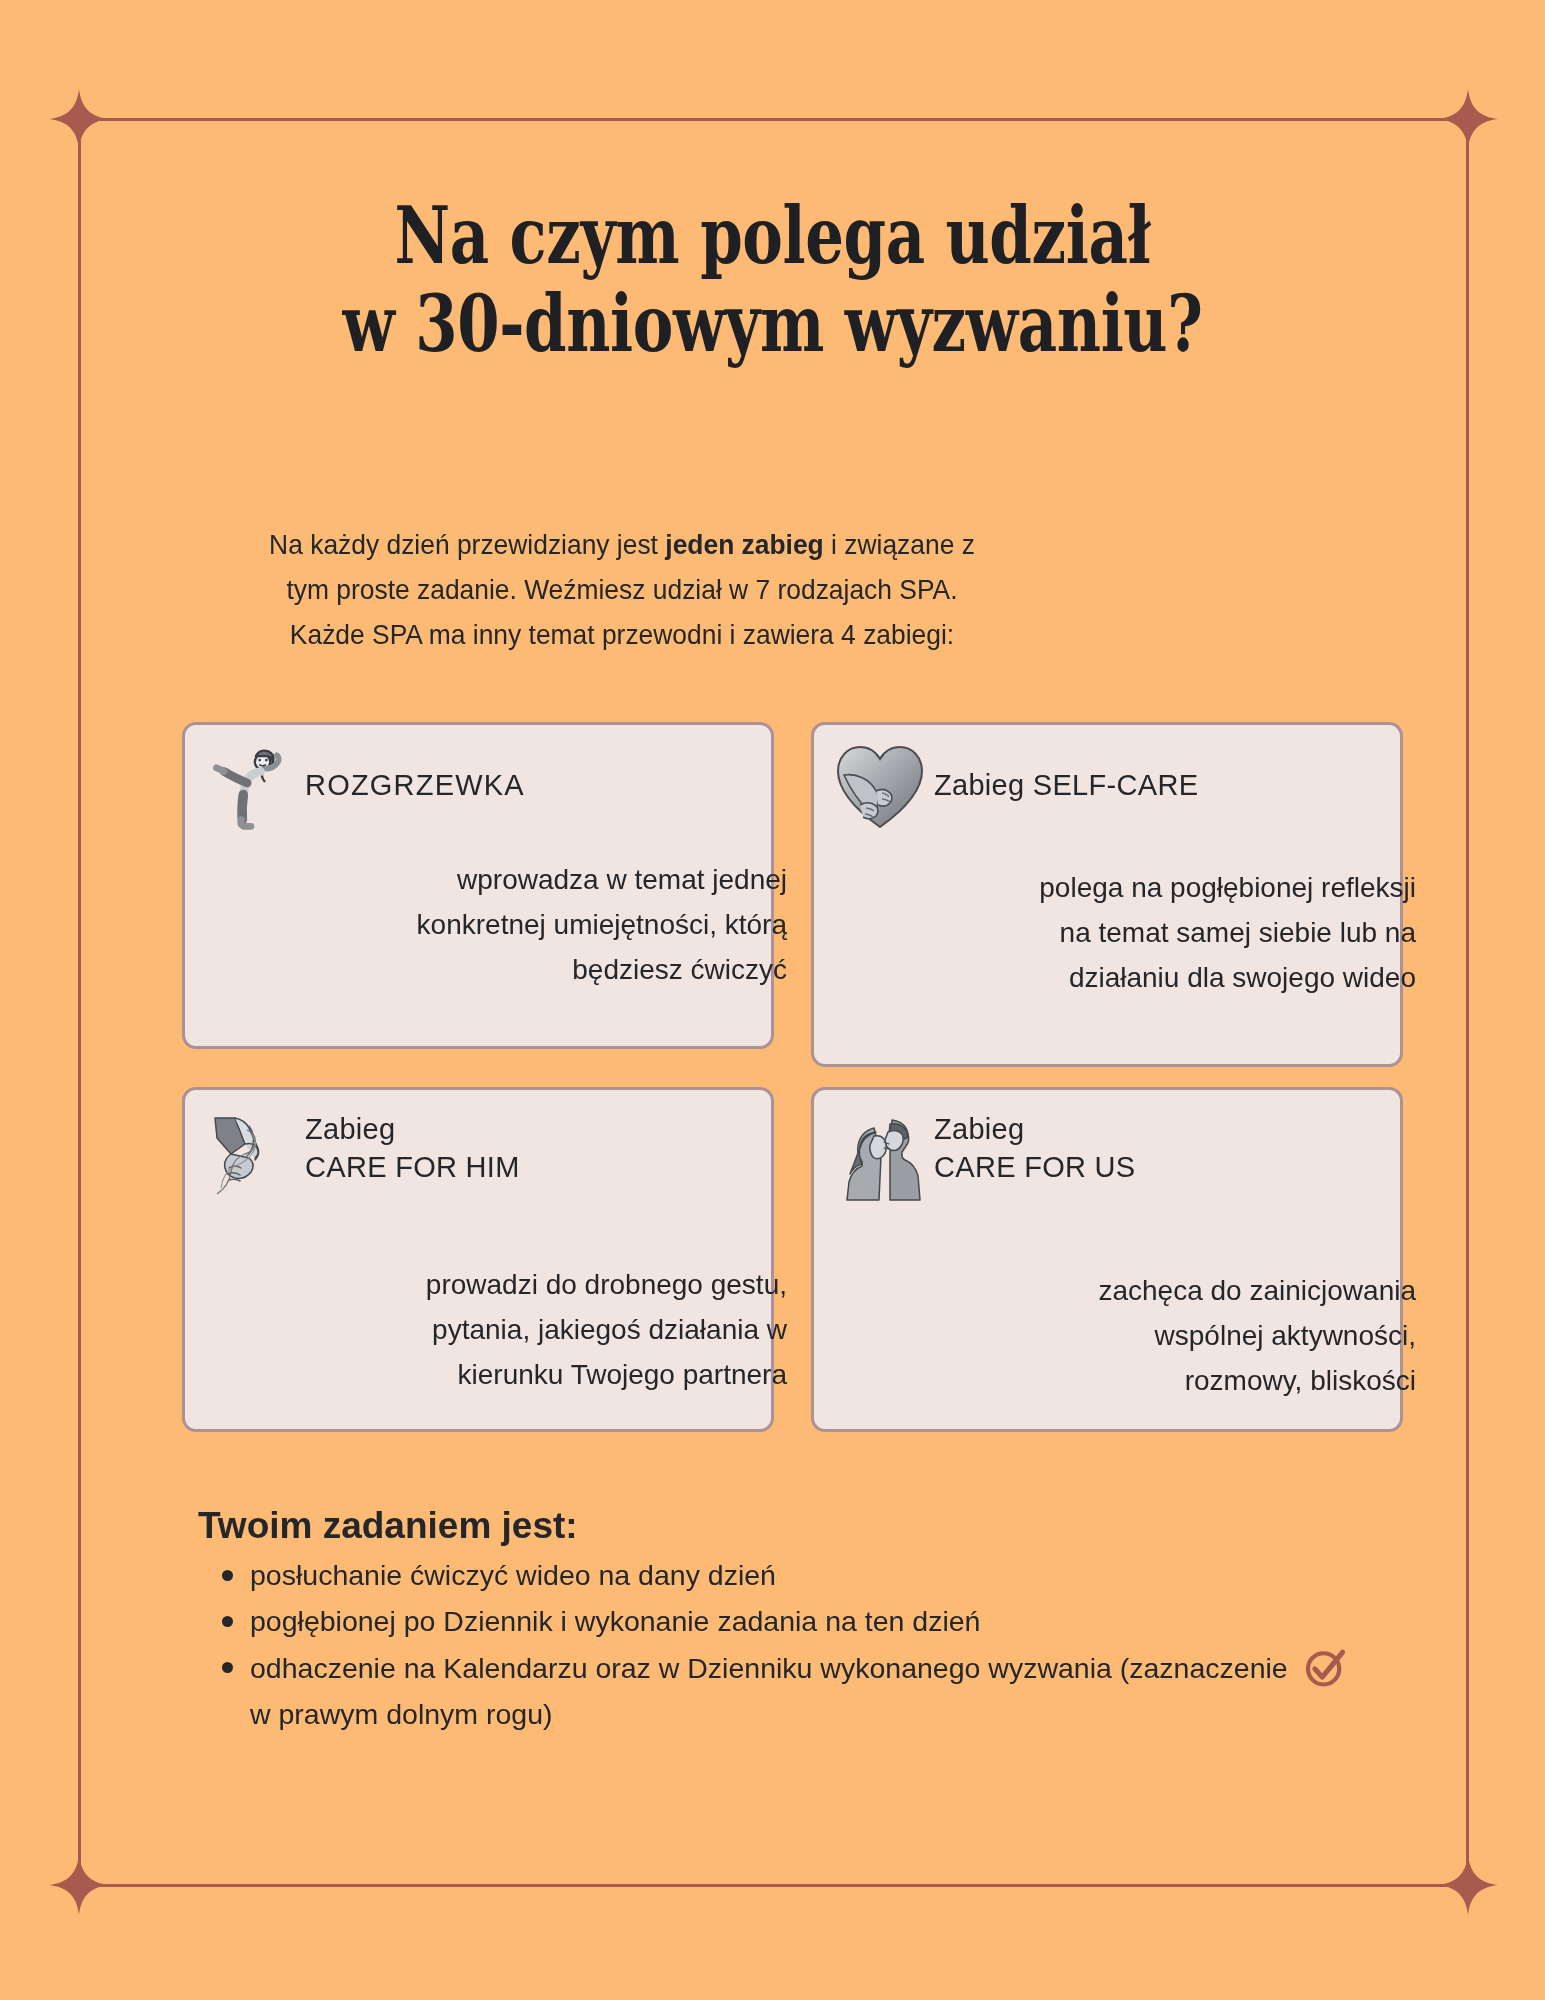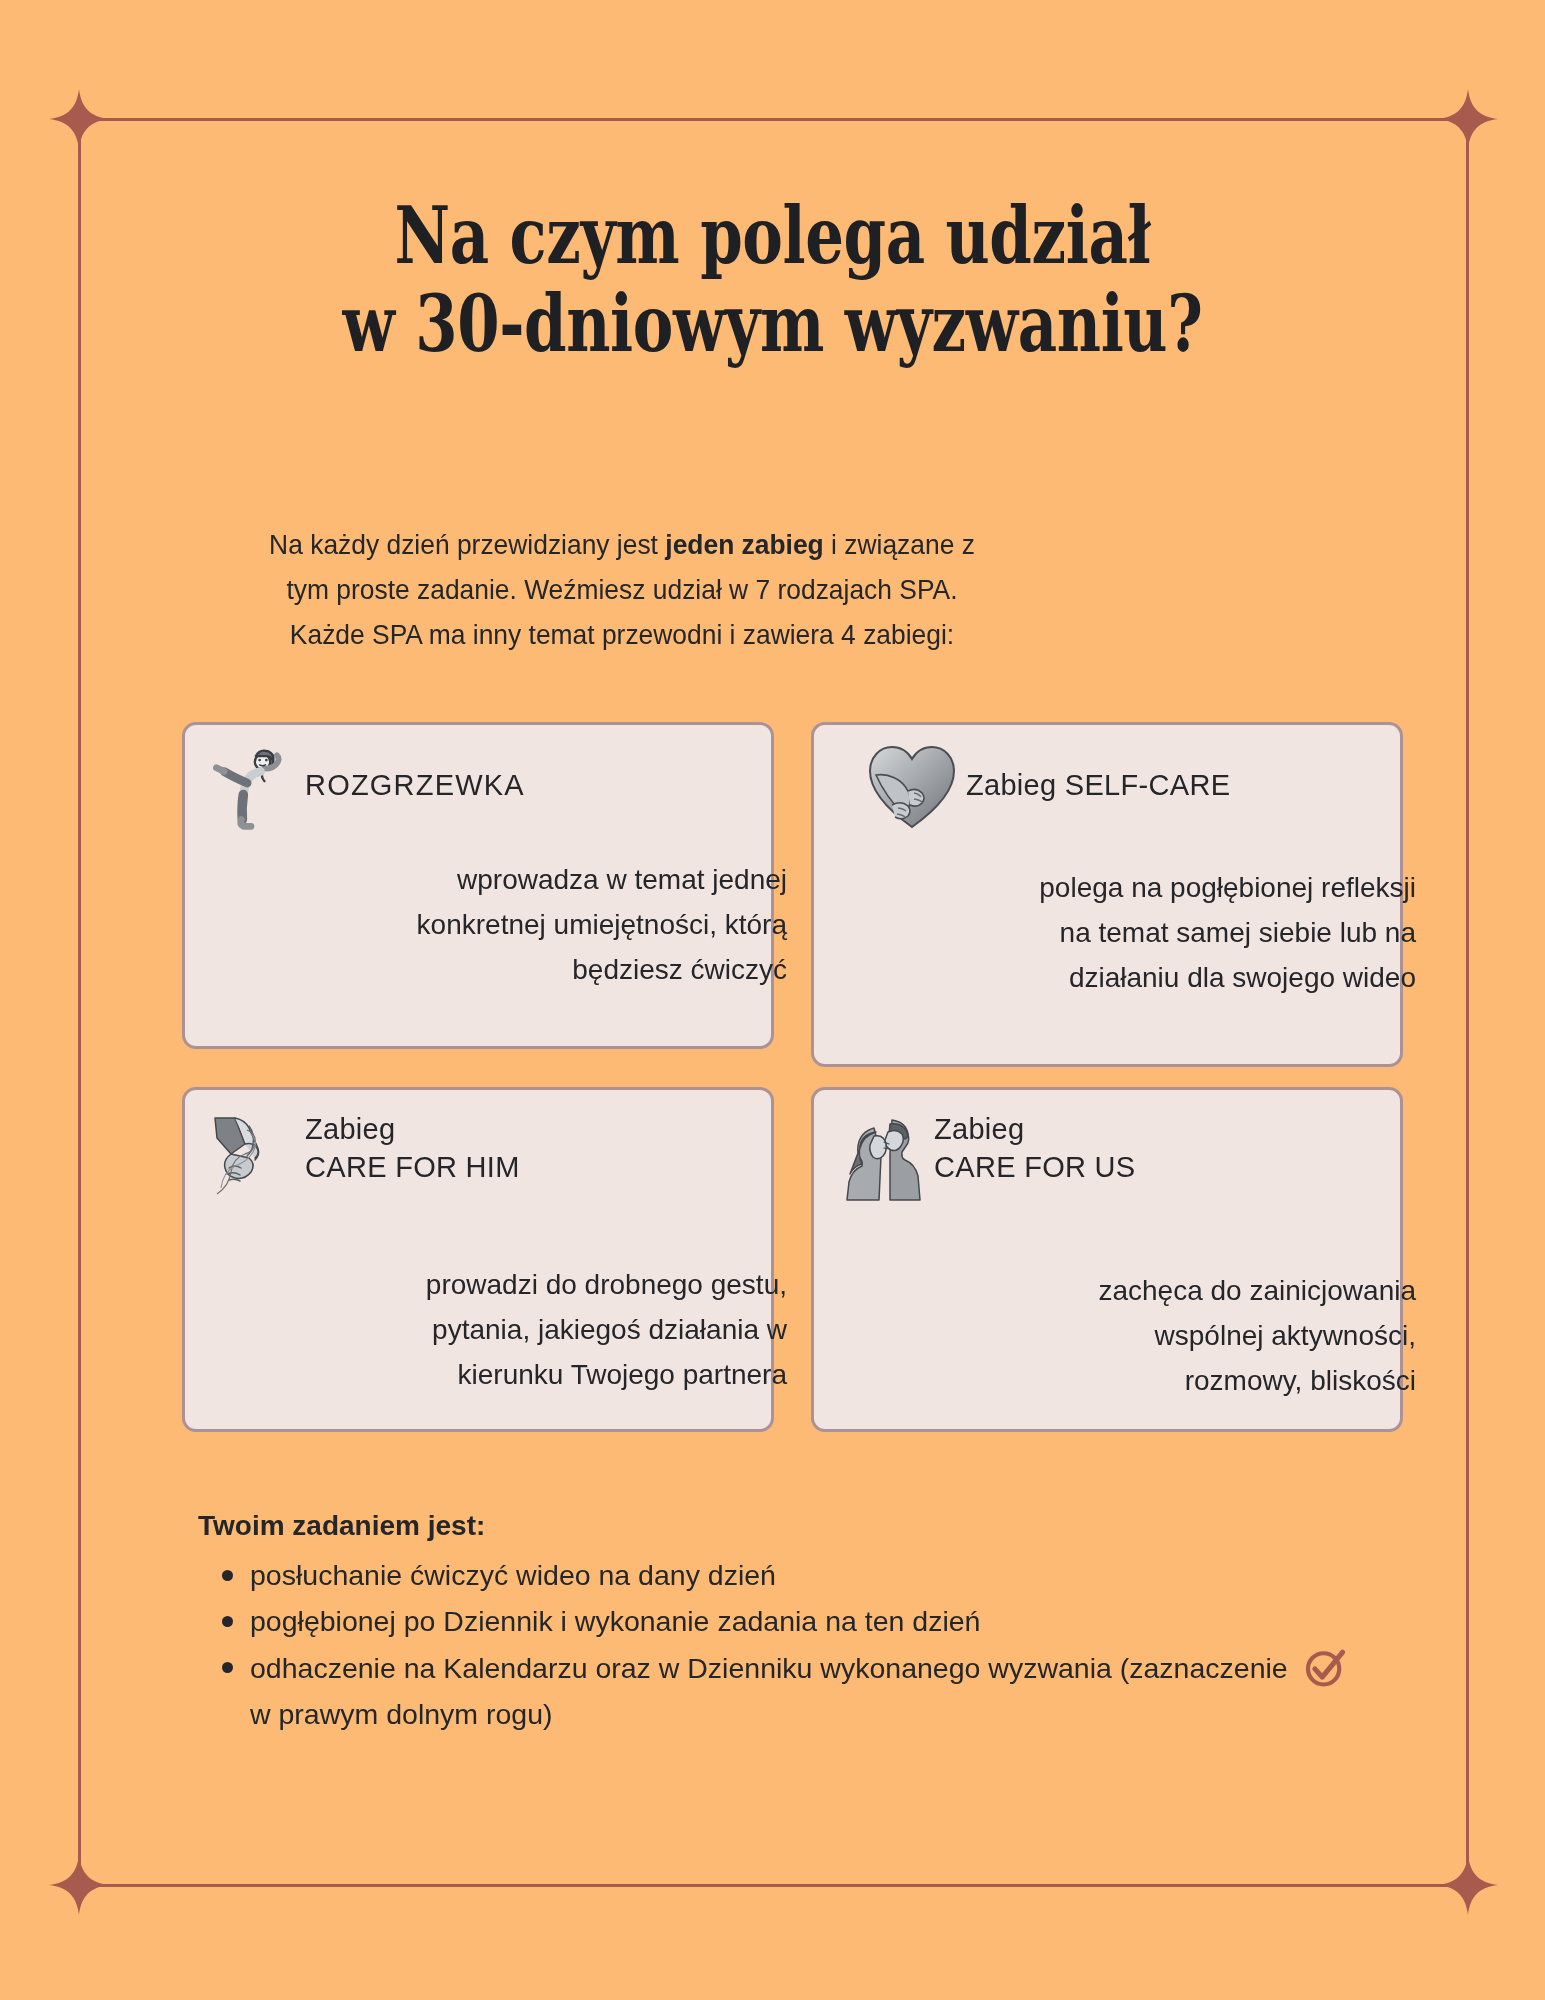"Zabieg SELF-CARE" .card.c2 { padding-left: 32px -> none }
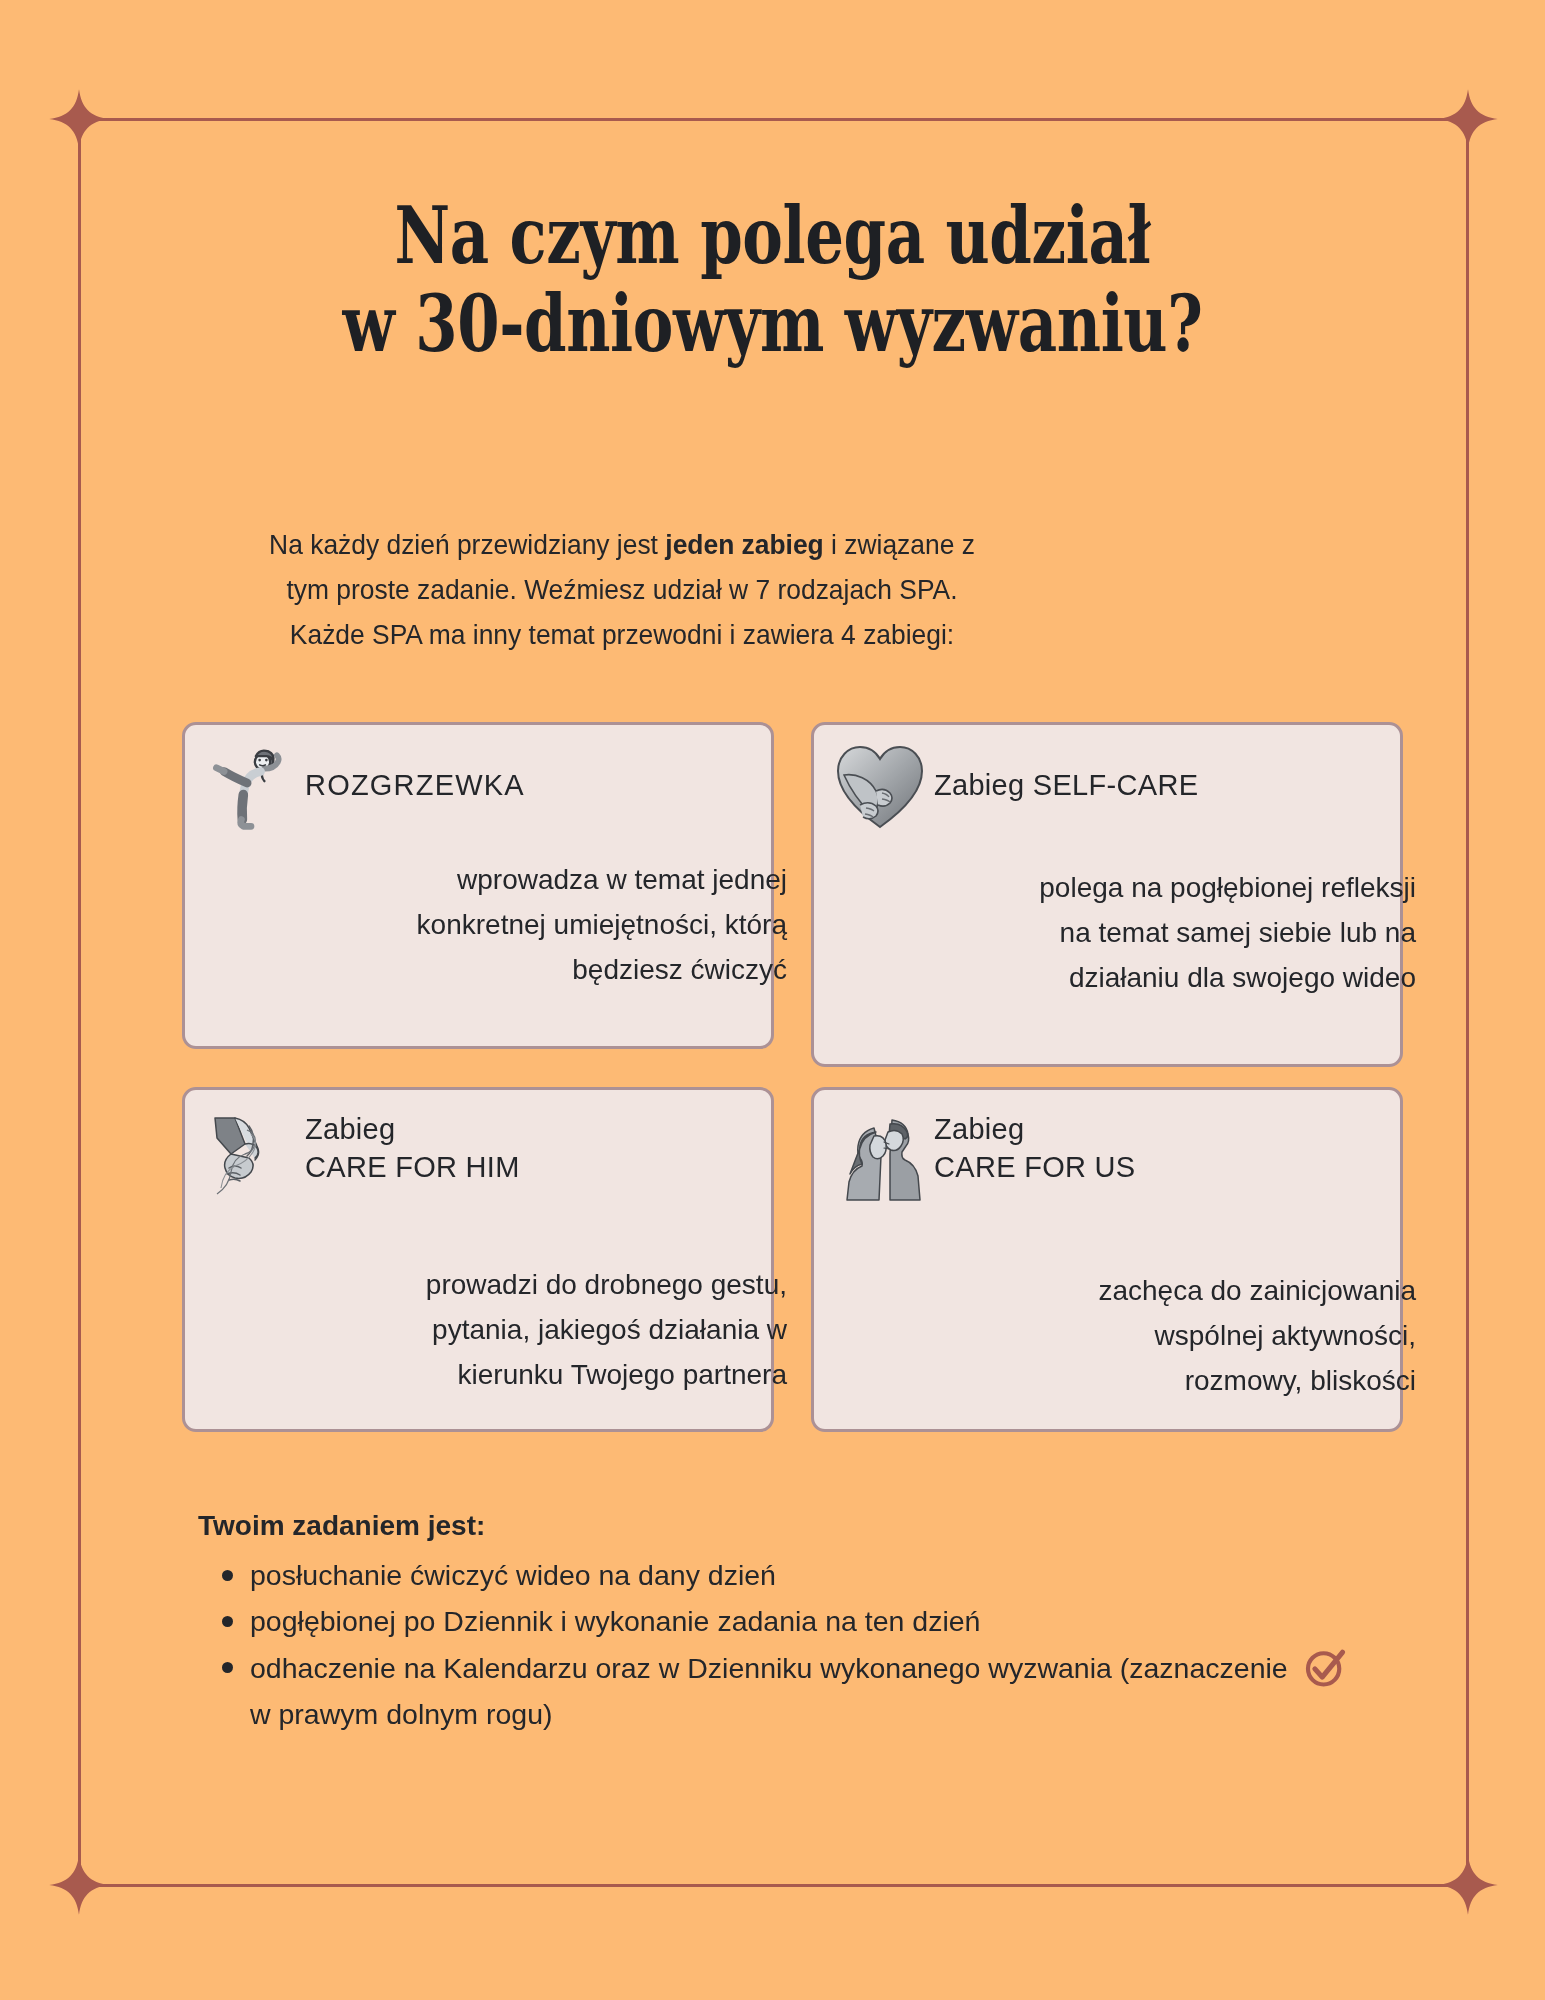"Twoim zadaniem jest:" #tasks-heading { font-size: 28px -> 37px }
